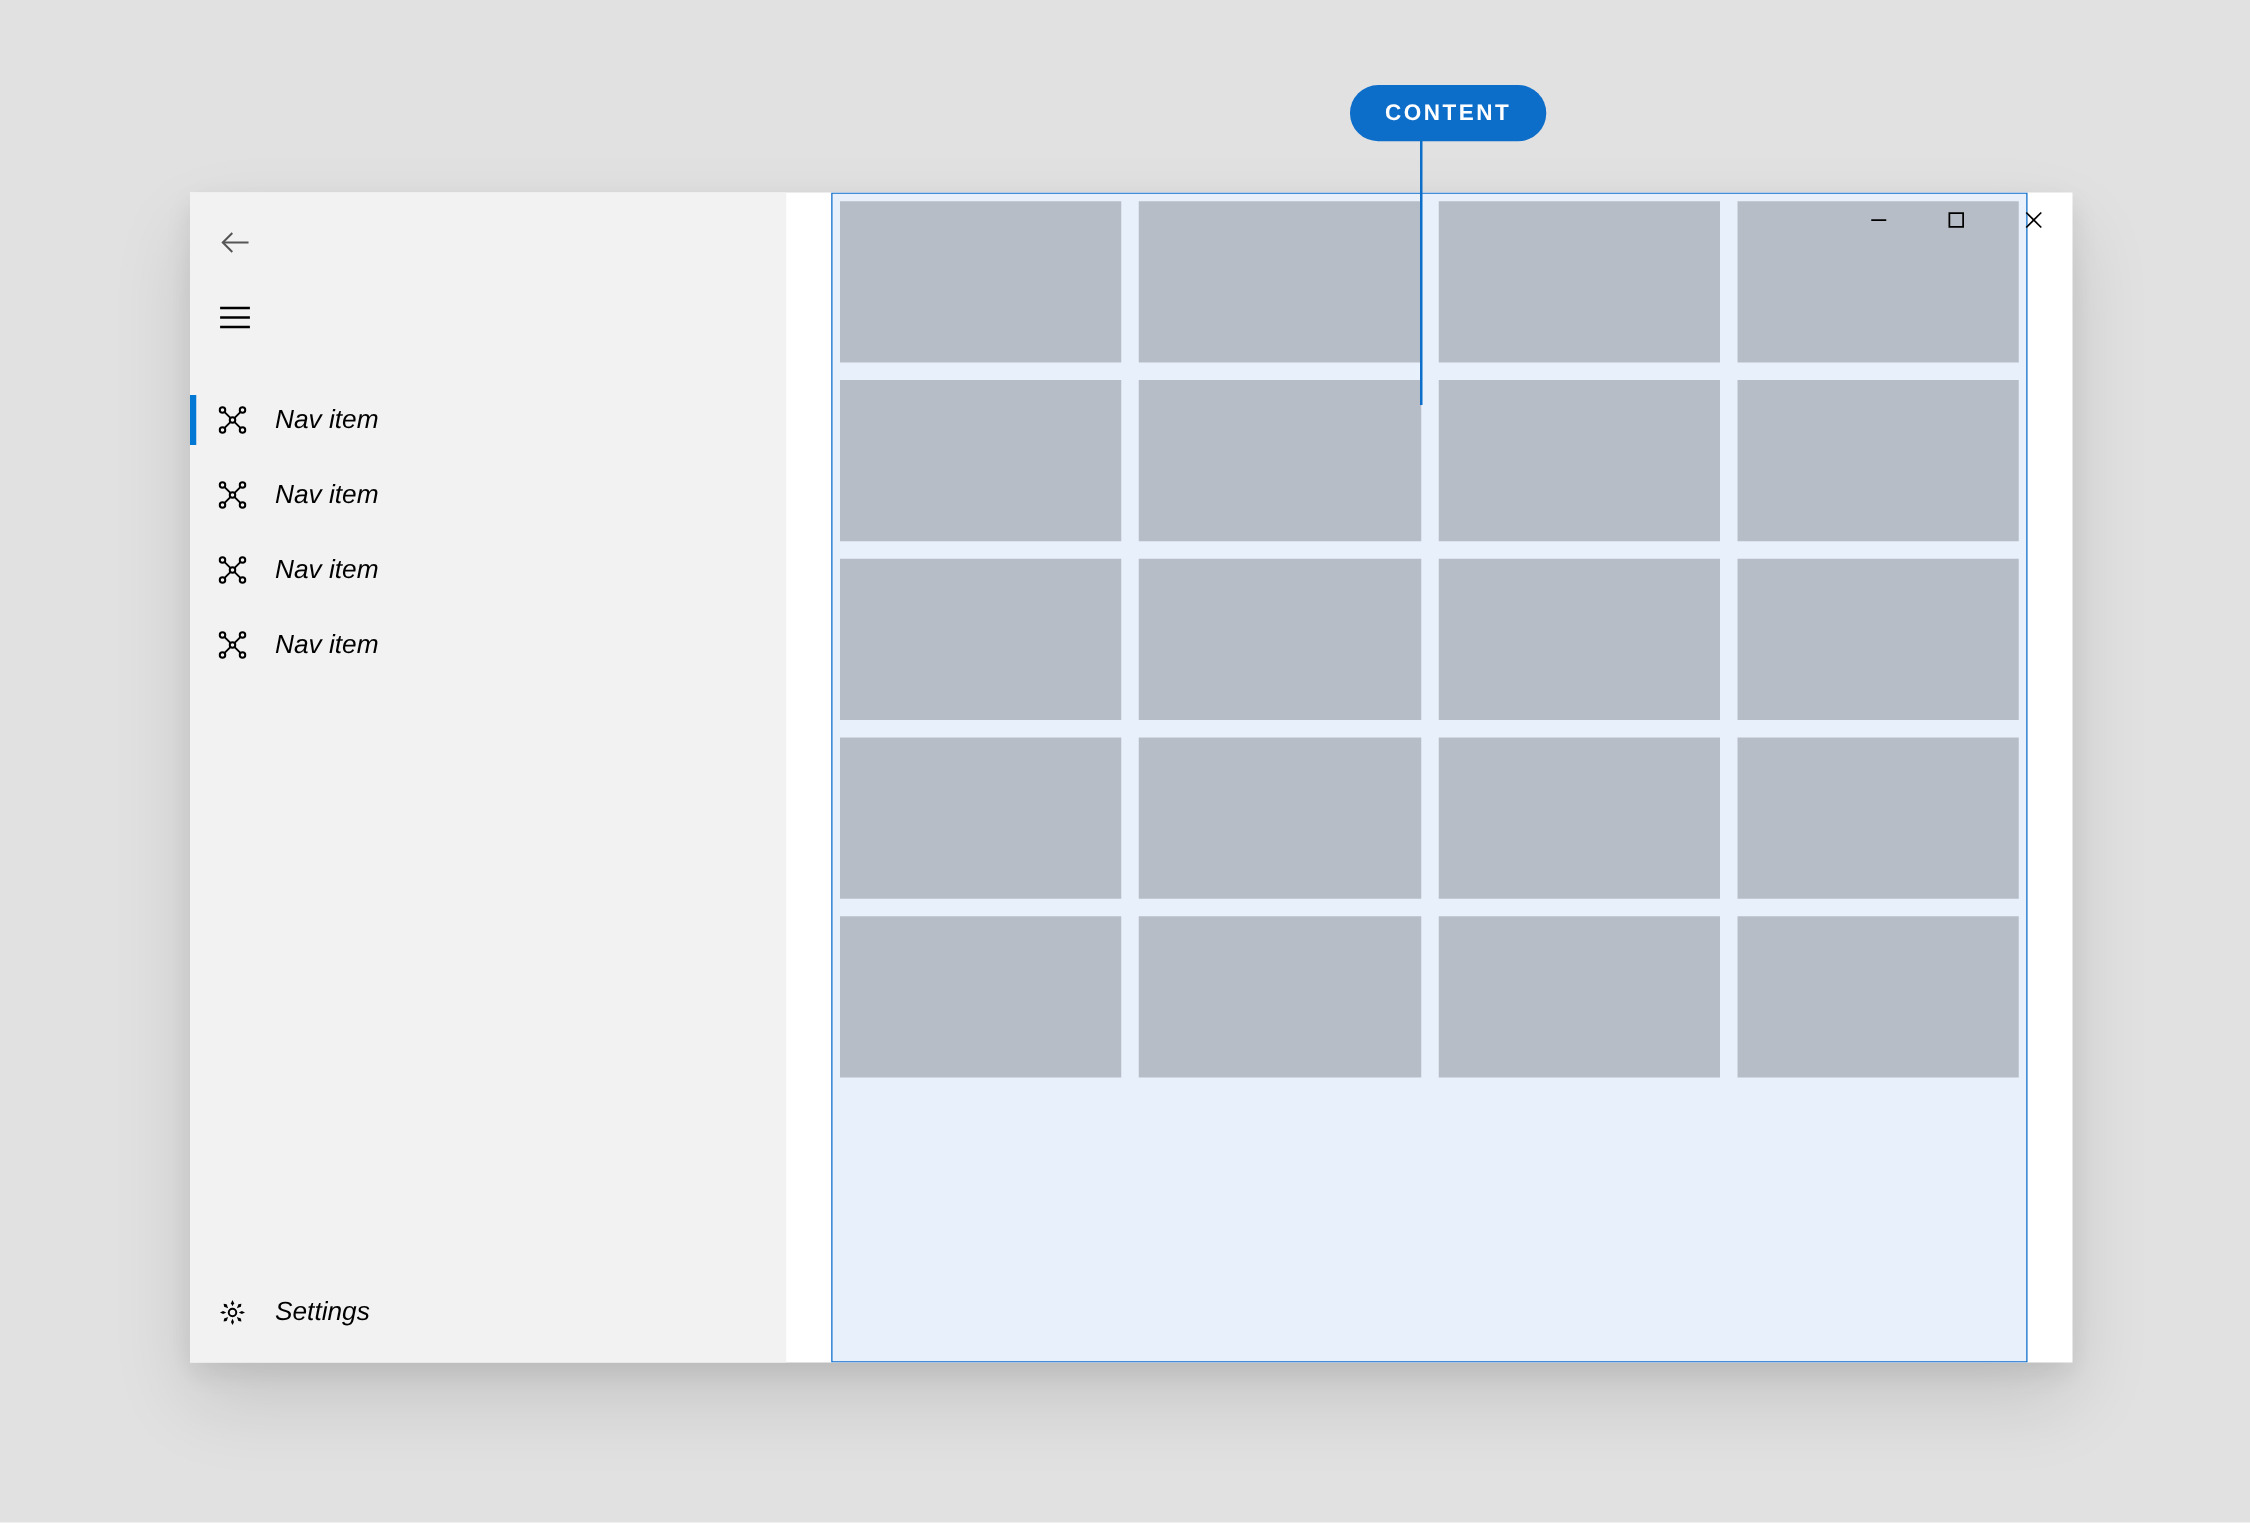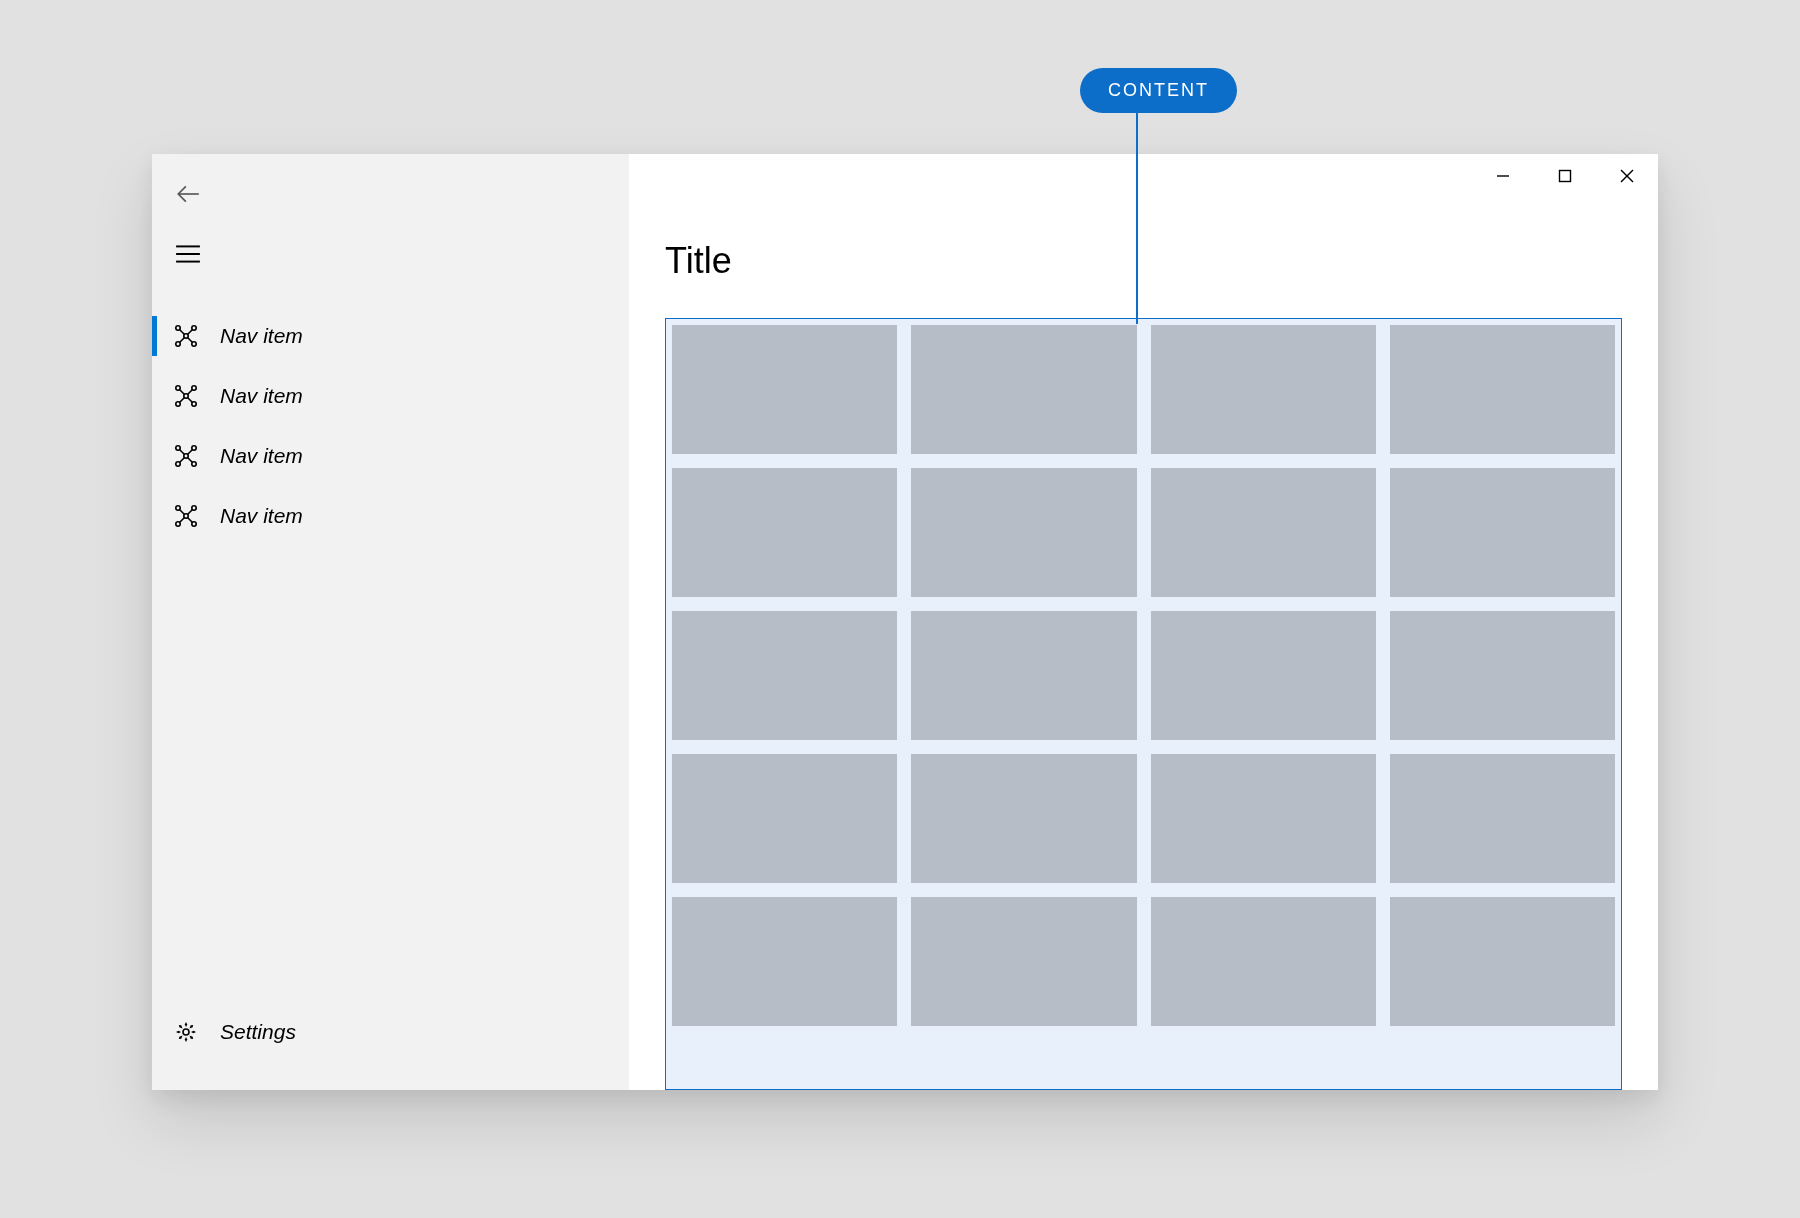"CONTENT" .annotation-pill { font-weight: 400 -> 700 }
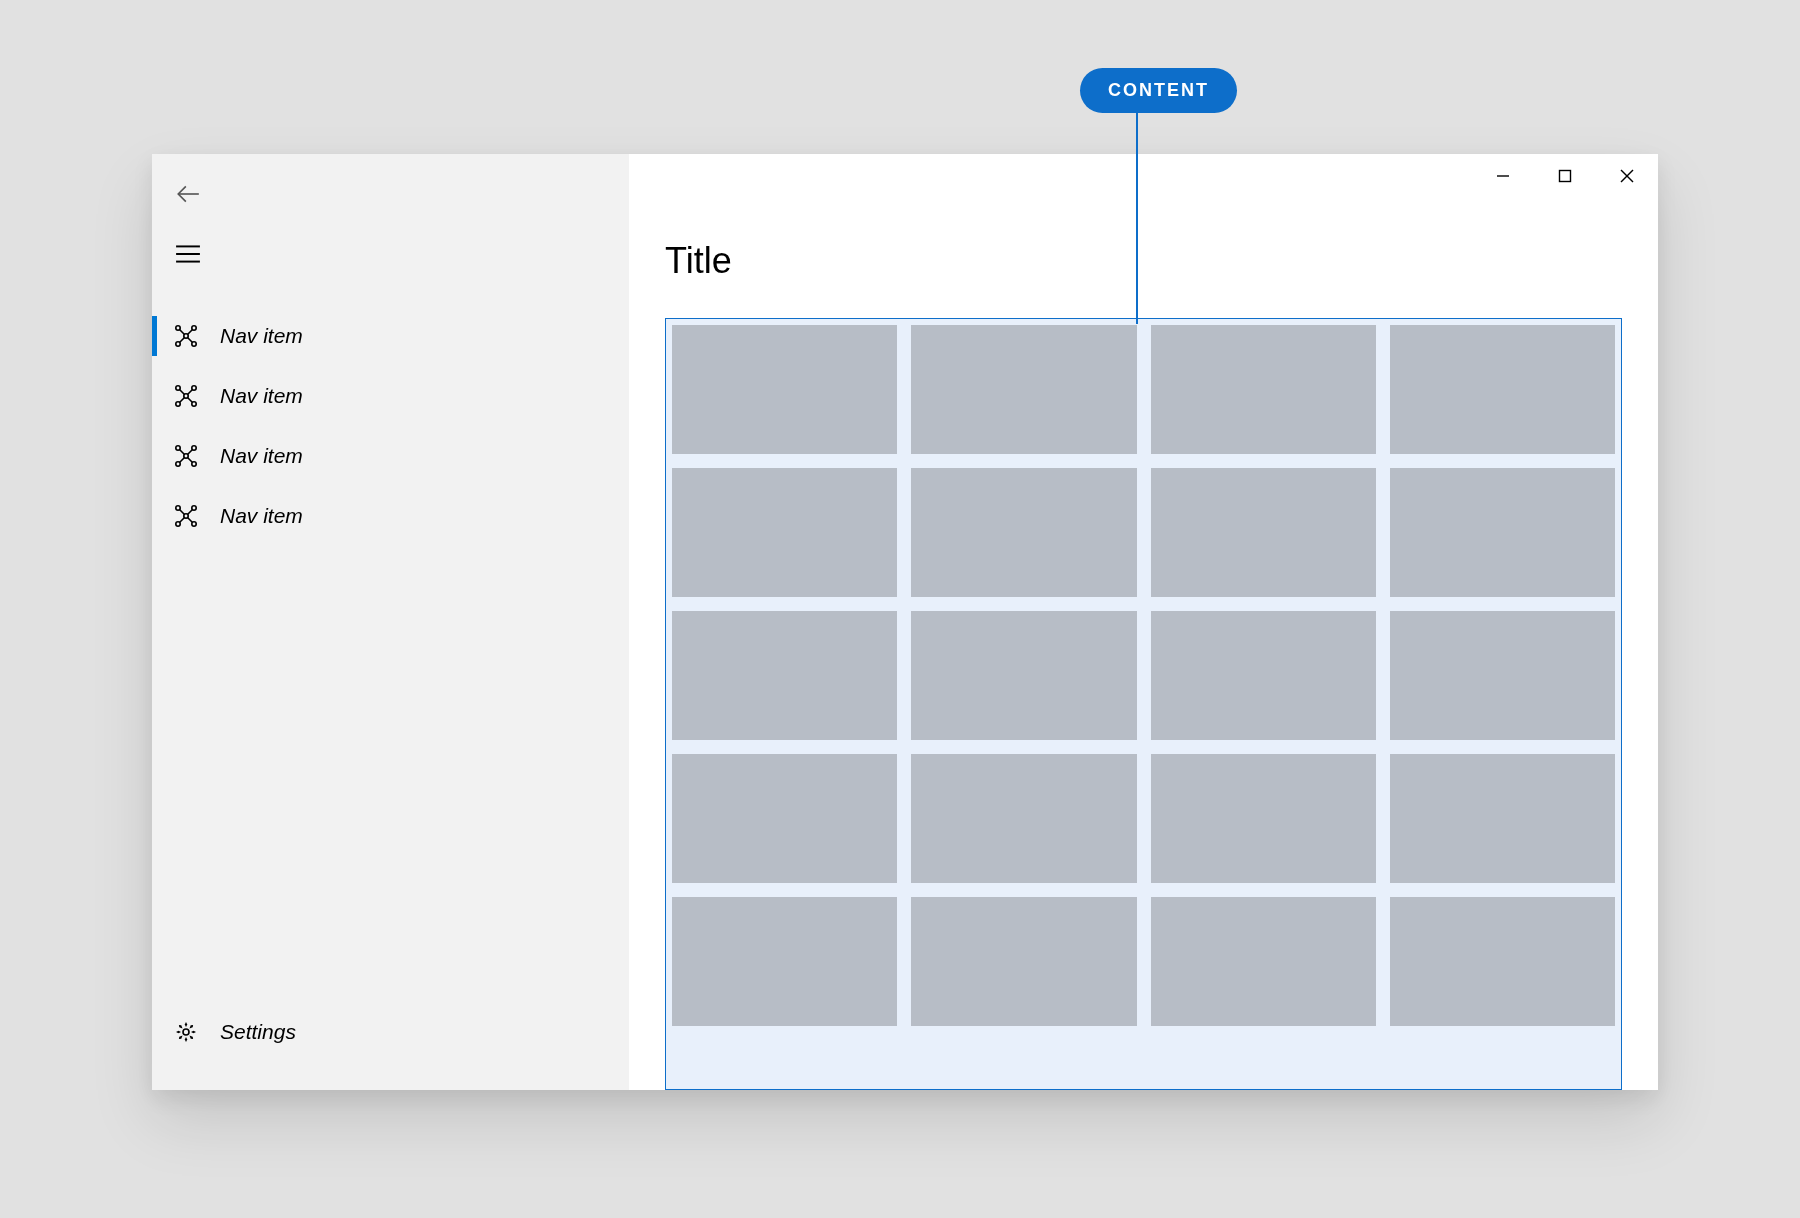"Title" h1.content-title { html: <h1>Title</h1> -> none }
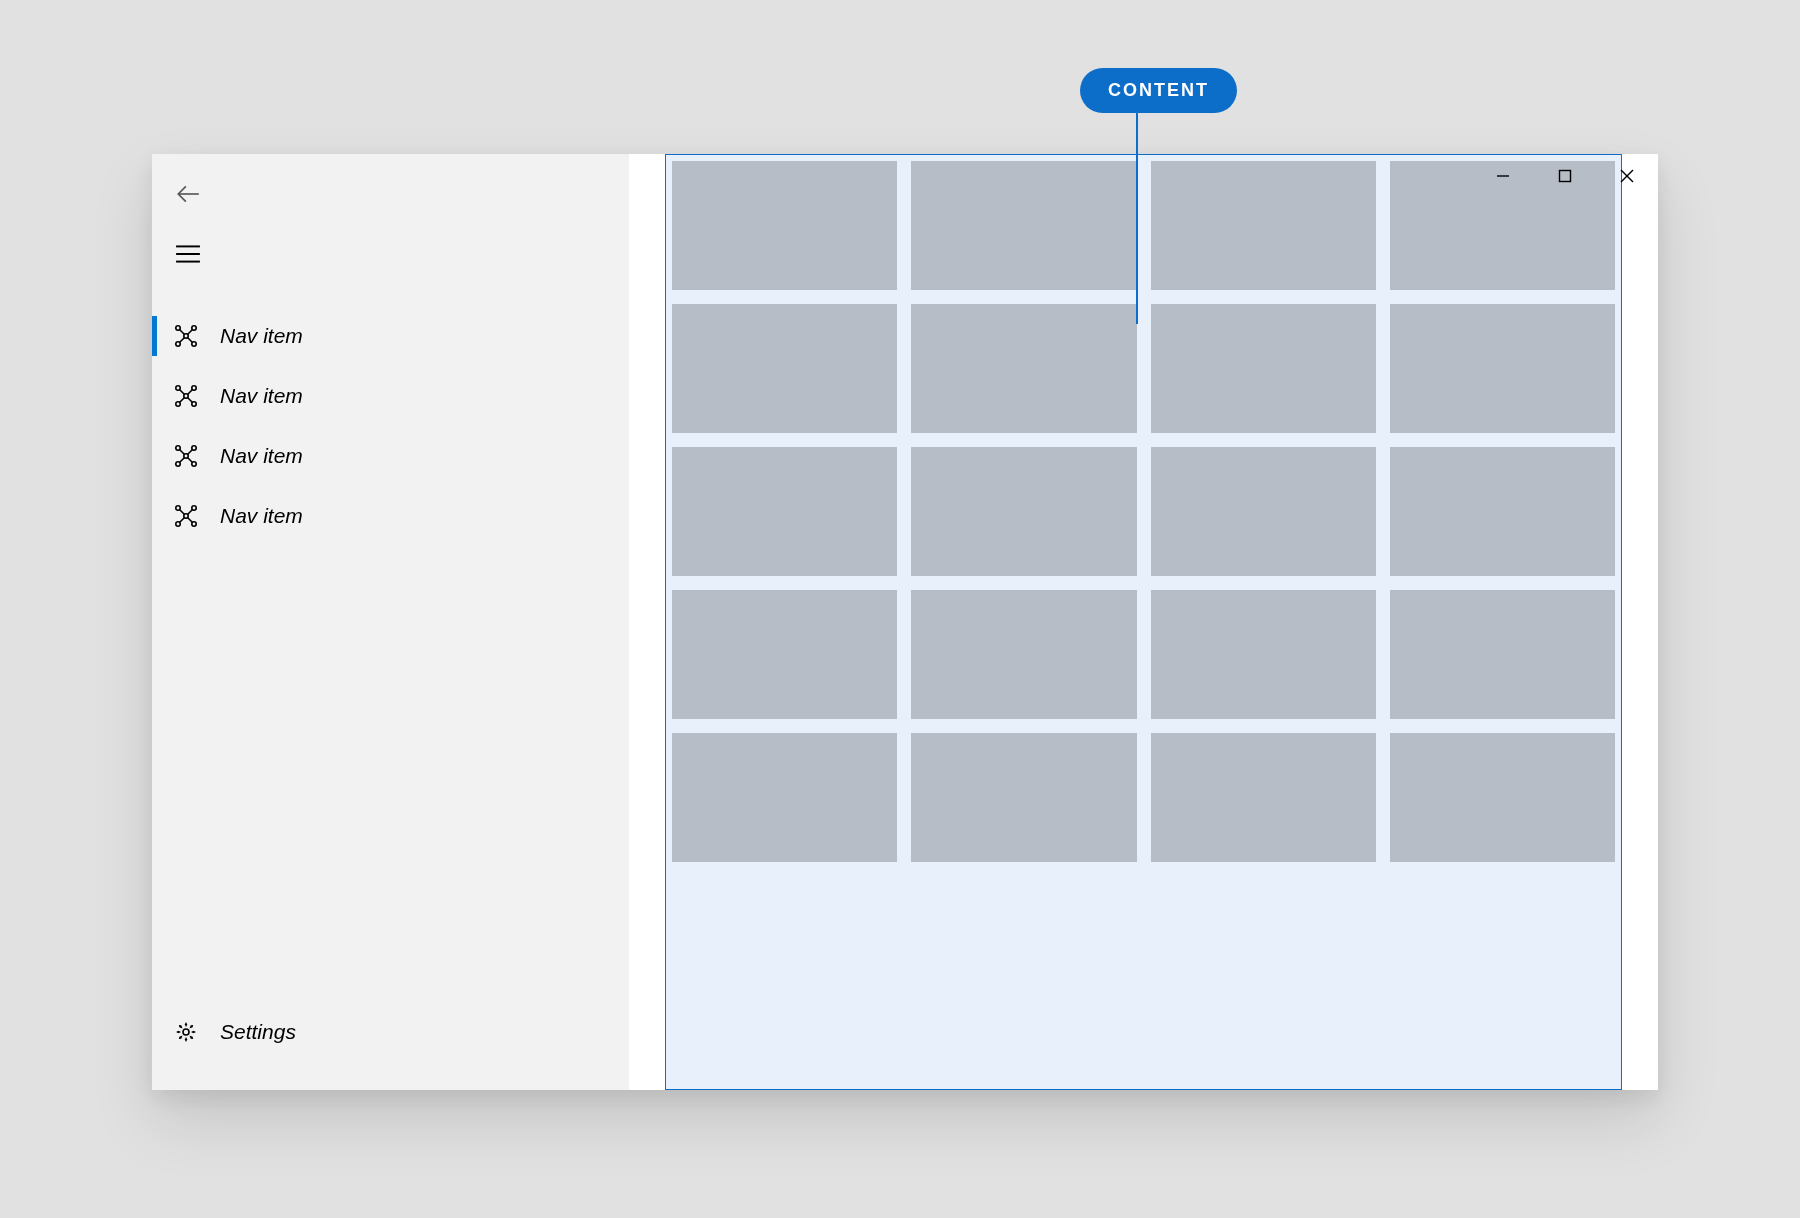"Settings" .settings-item { align-items: none -> center }
